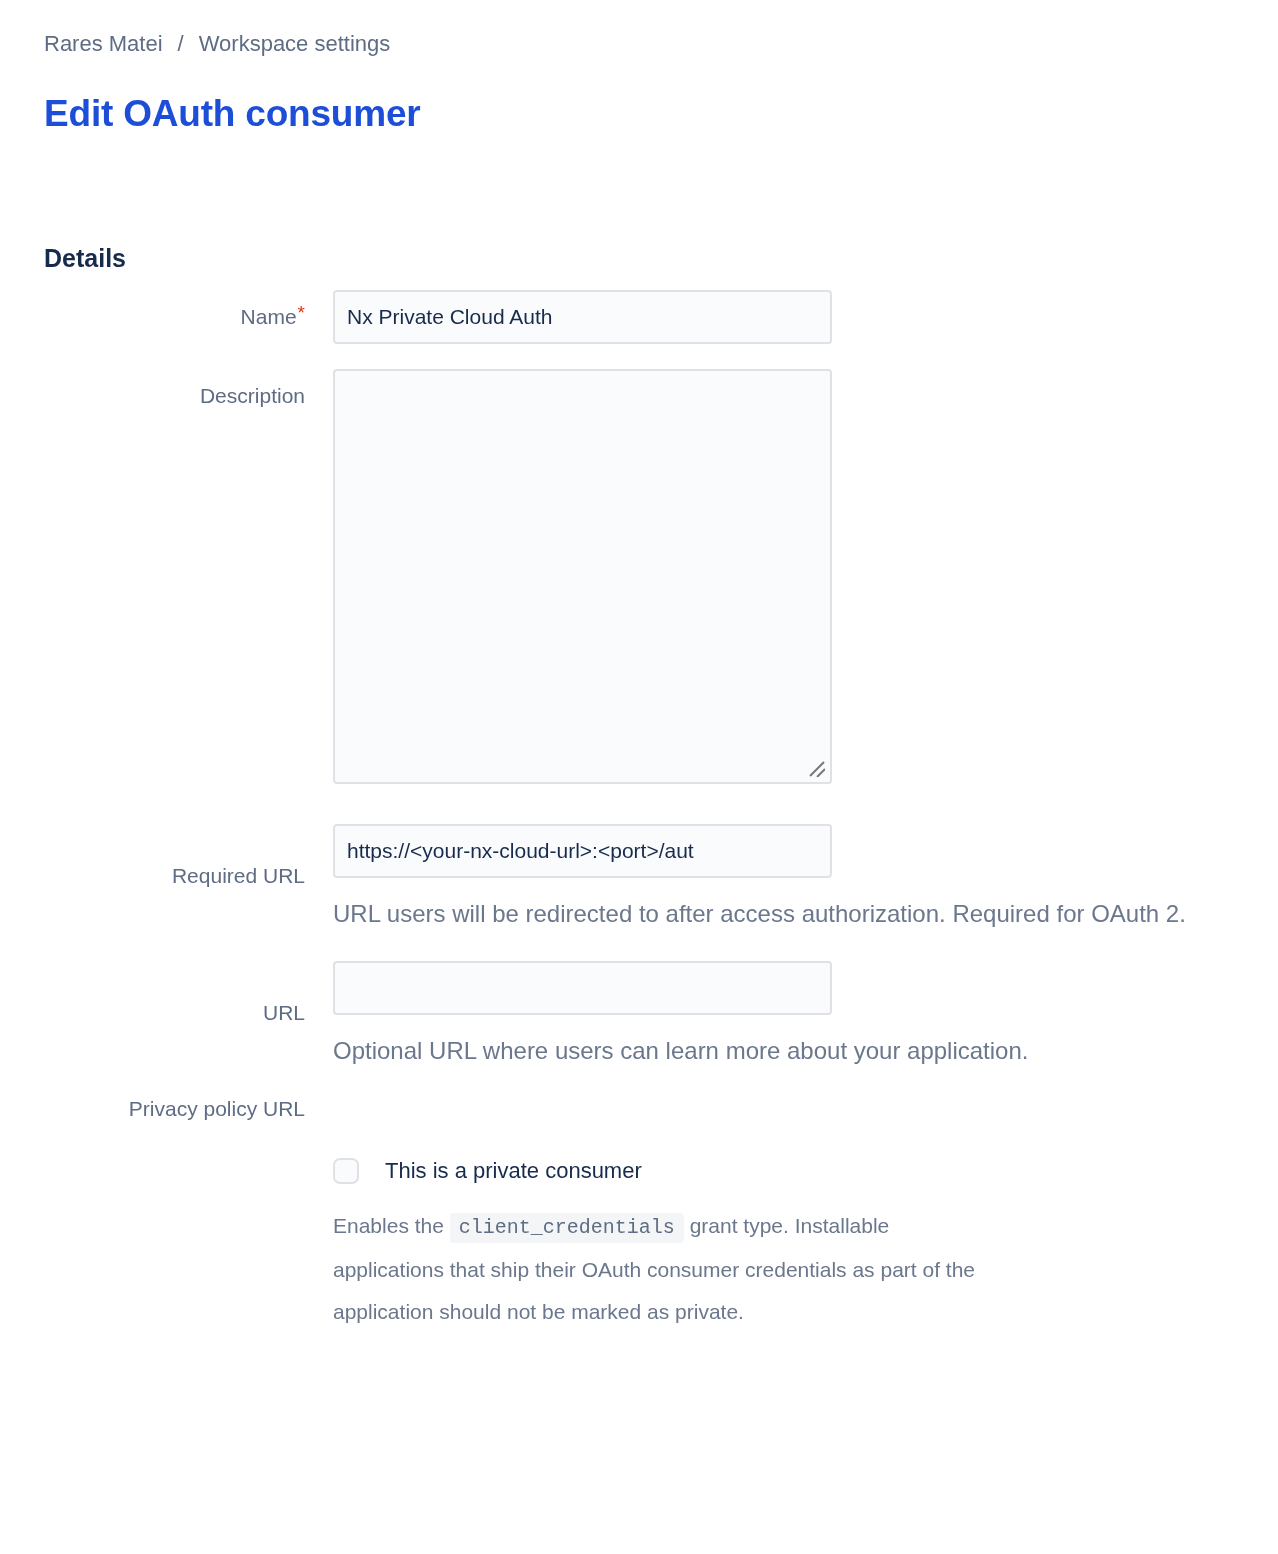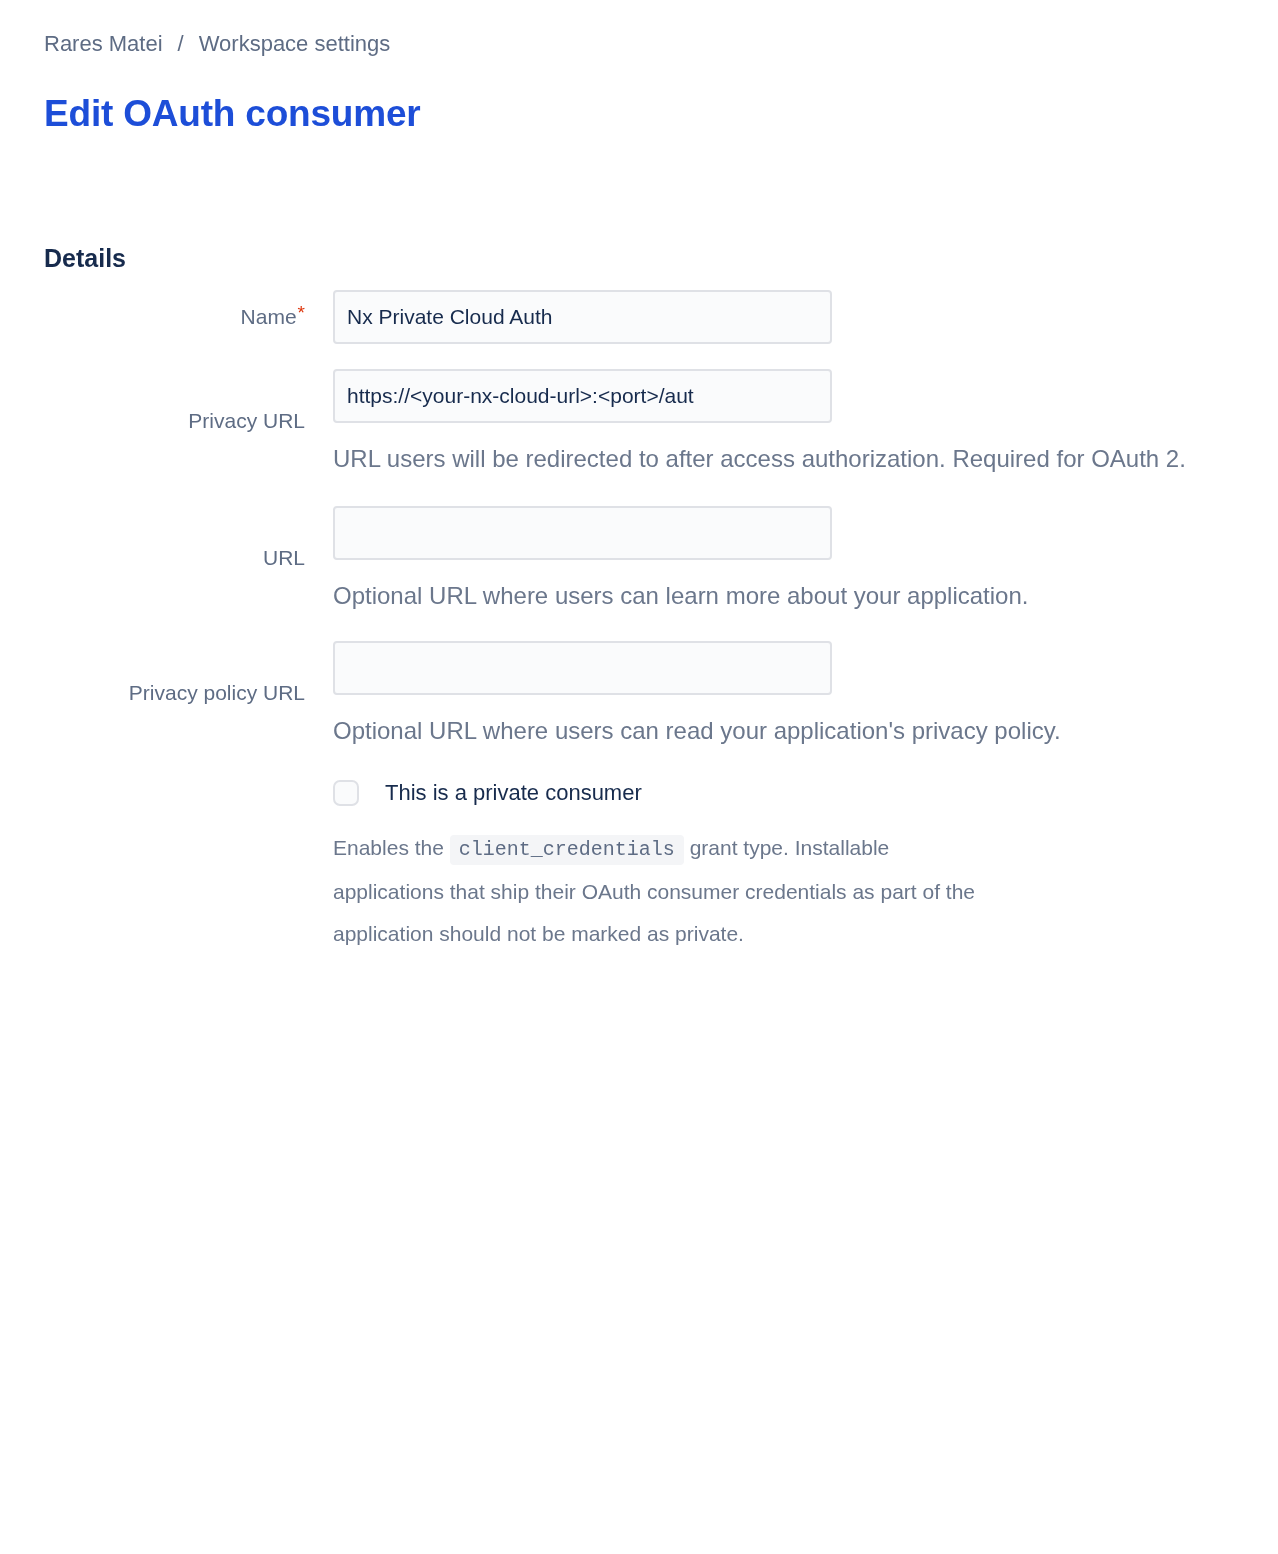"Description" div.row { html: none -> <div> <div>Description</div> <div> <div> <textarea></textarea> <svg> <line></line> <line></line> </svg> </div> </div> </div> }
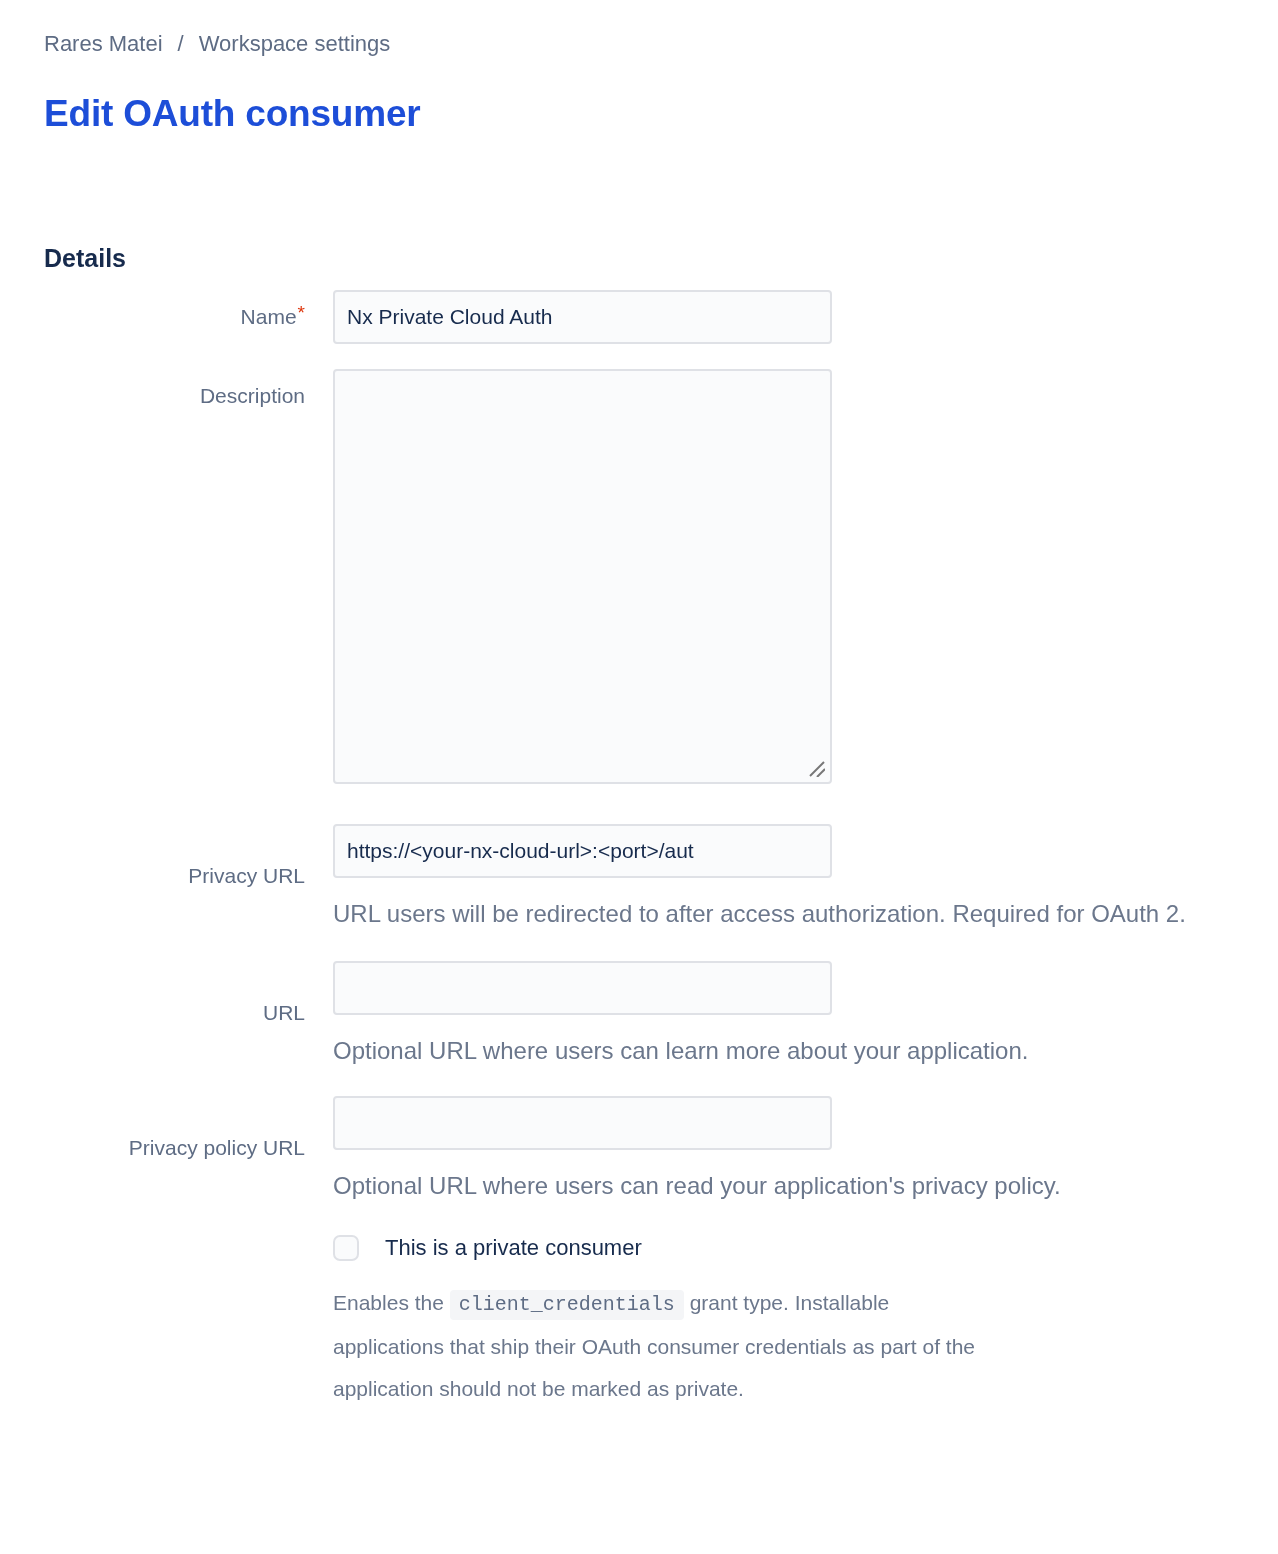"Privacy URL" div.lbl { text: Privacy -> Required }
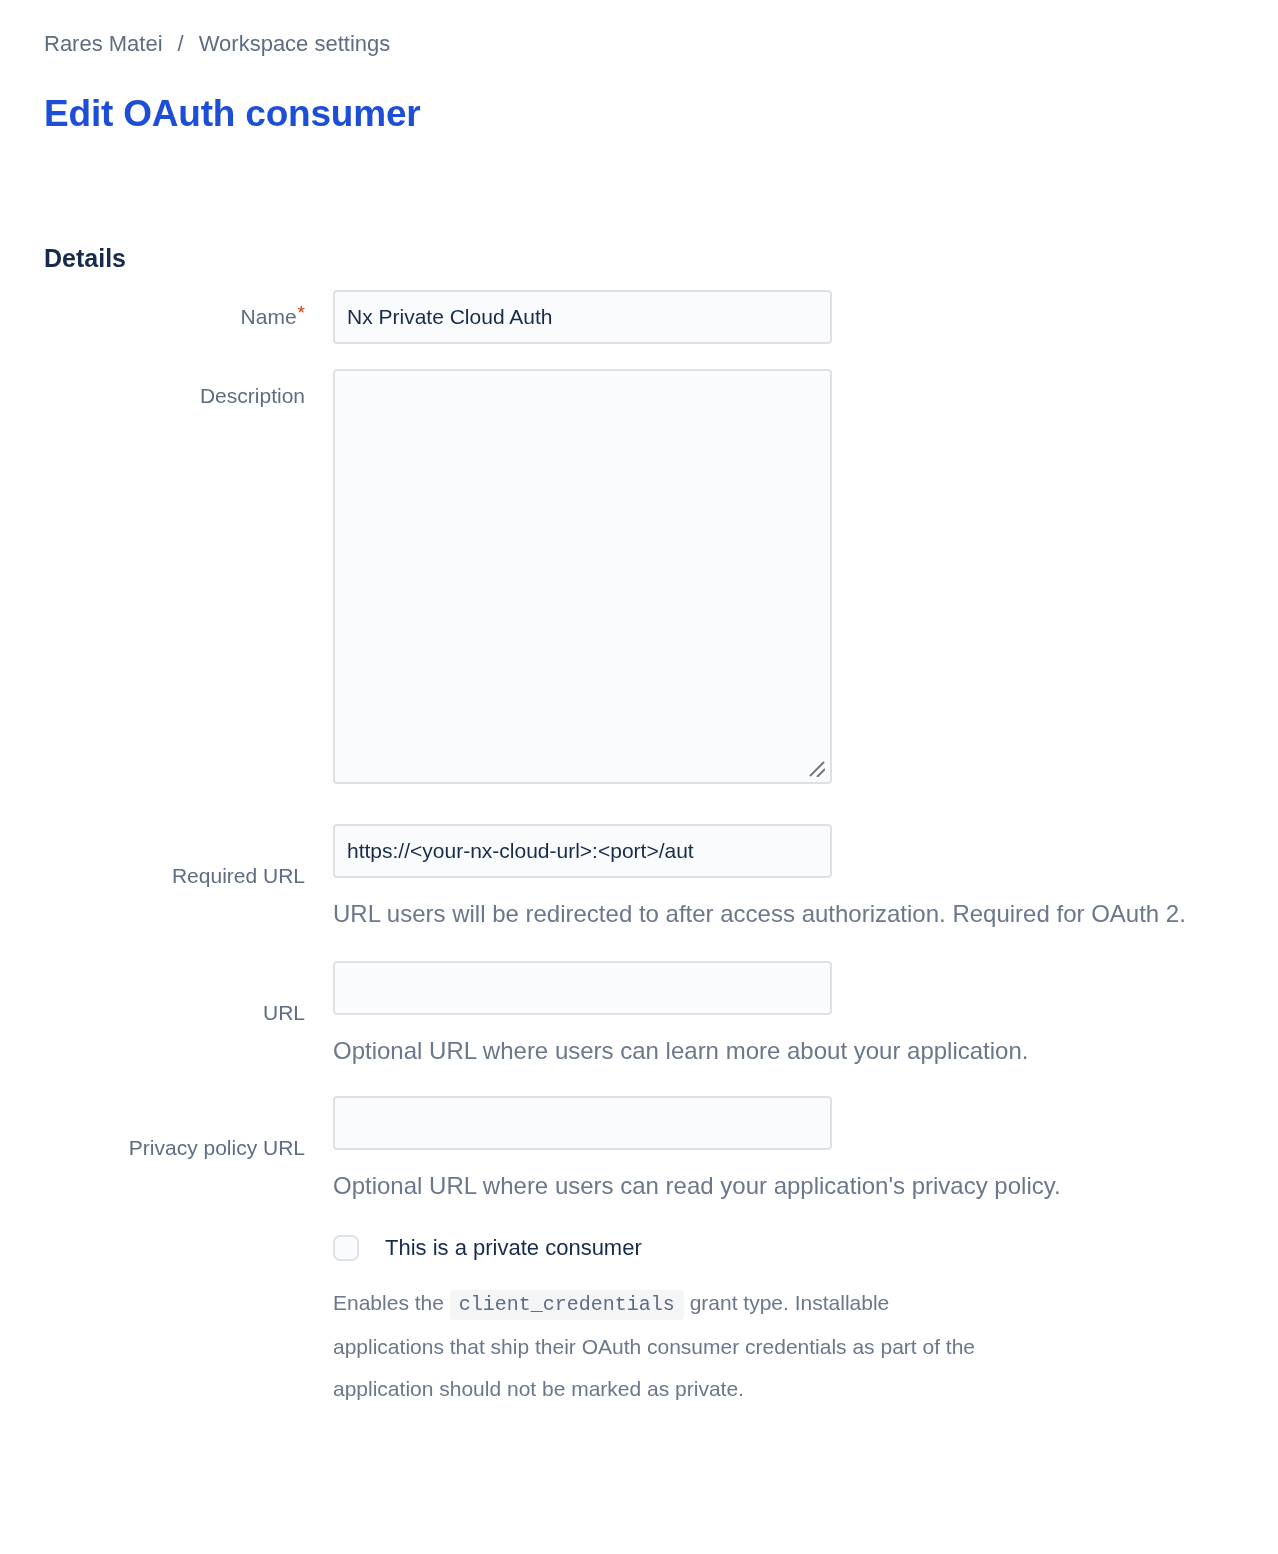"Optional URL where users can read" div.ctl { html: <div> <input> <p>Optional URL where users can read your application's privacy policy.</p> </div> -> none }
